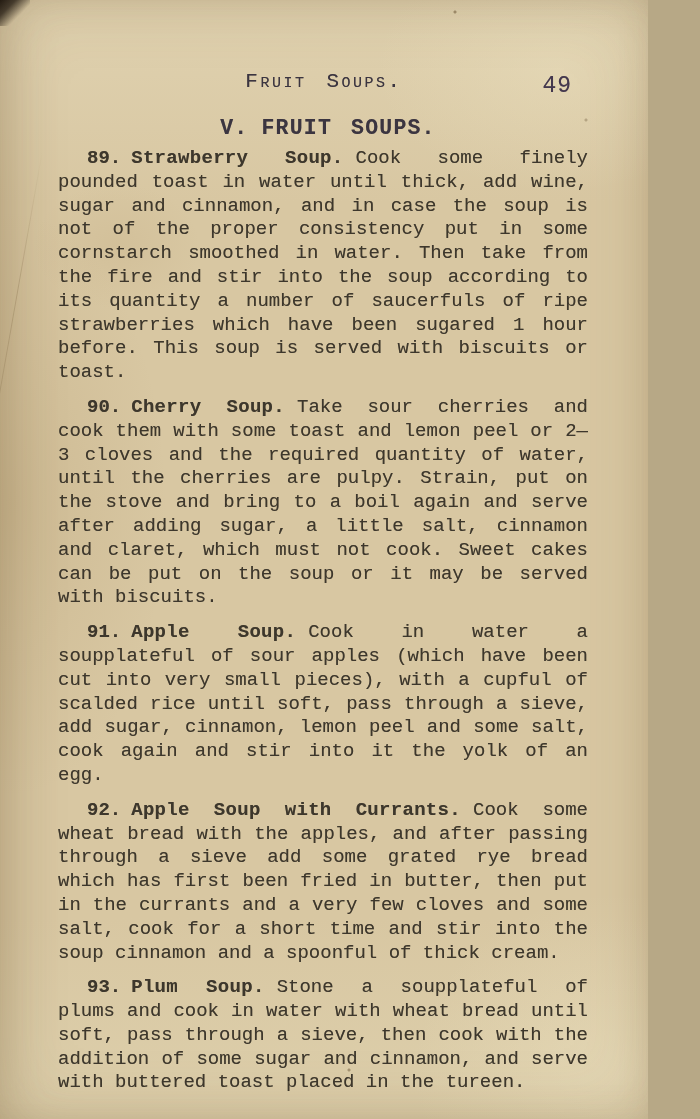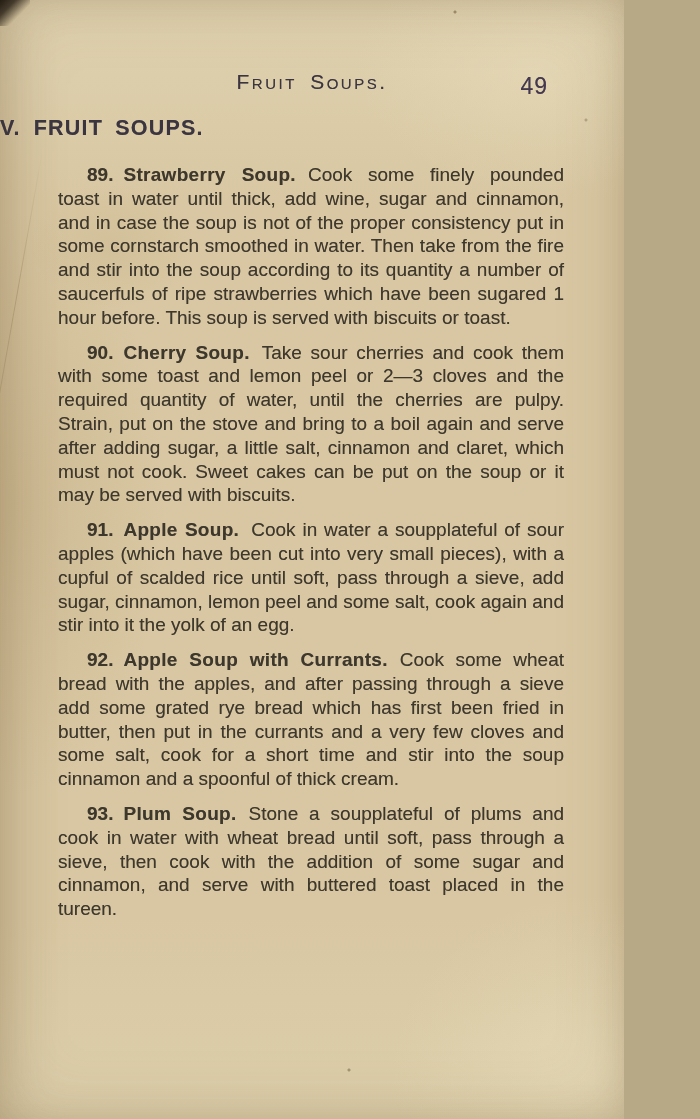"Fruit Soups." .scan { font-family: Liberation Sans, sans-serif -> Liberation Mono, monospace; padding-left: none -> 24px }
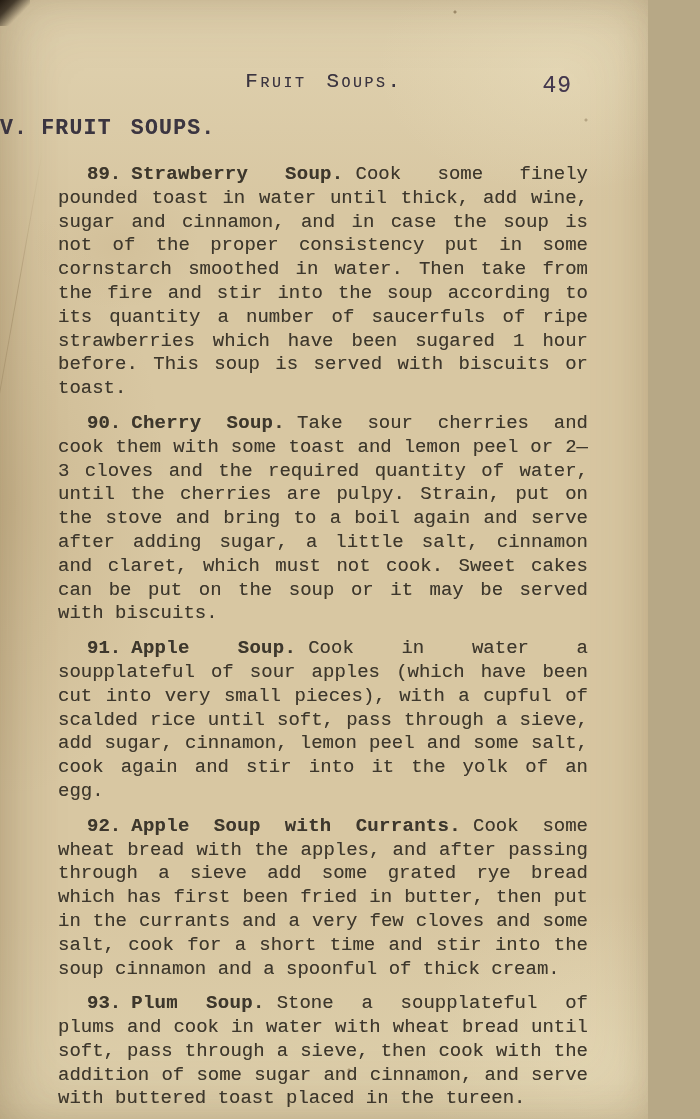"V. FRUIT SOUPS." .section-heading { left: 0 -> 8px; text-align: left -> center }
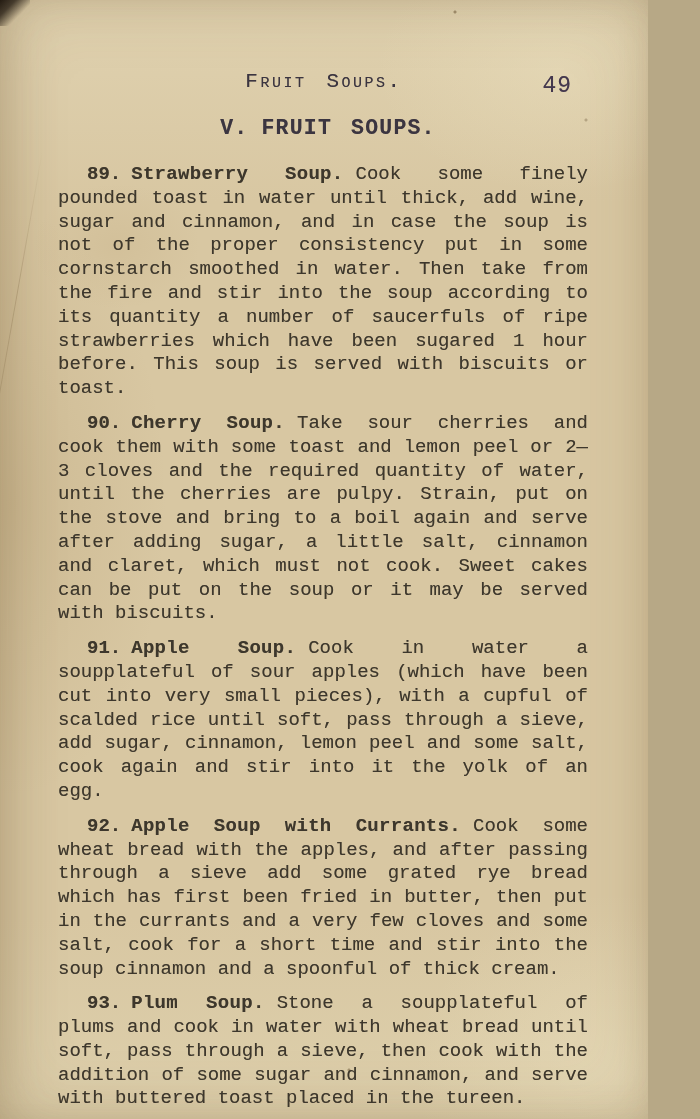"89. Strawberry Soup. Cook some" .content { top: 163px -> 147px }
